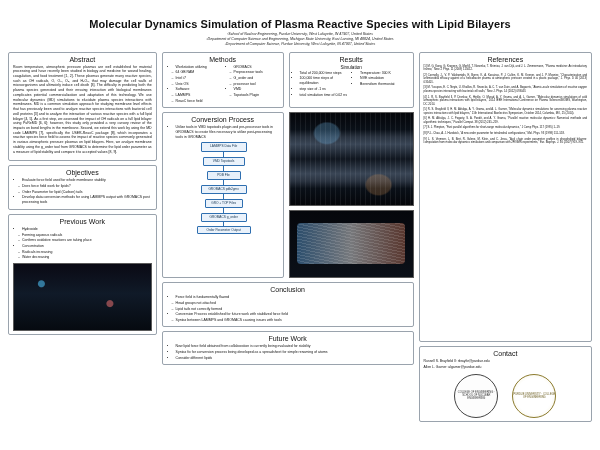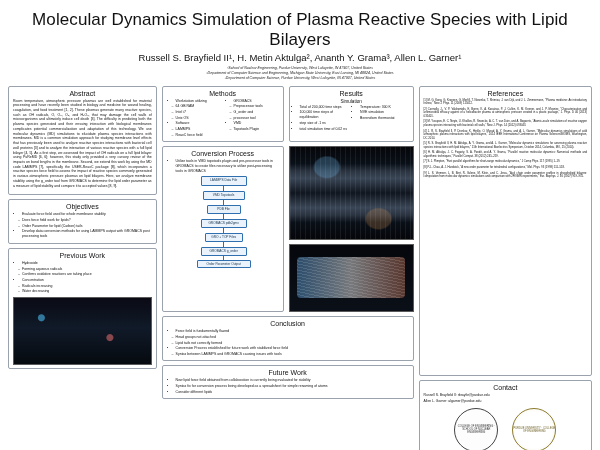"Molecular Dynamics Simulation of Plasma" .hdr h1 { font-size: 17px -> 11px; font-weight: 400 -> 700; margin: 4px 0 2px 0 -> 12px 0 2px 0 }
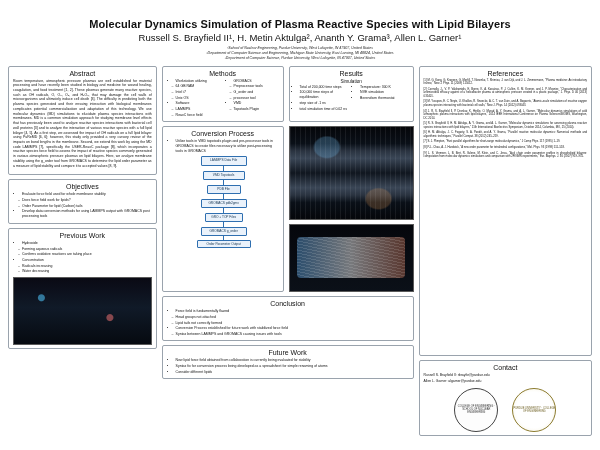"Russell S. Brayfield II¹, H." h2 { html: <h2>Russell S. Brayfield II¹, H. Metin Aktulga², Ananth Y. Grama³, Allen L. Garner¹</h2> -> none }
